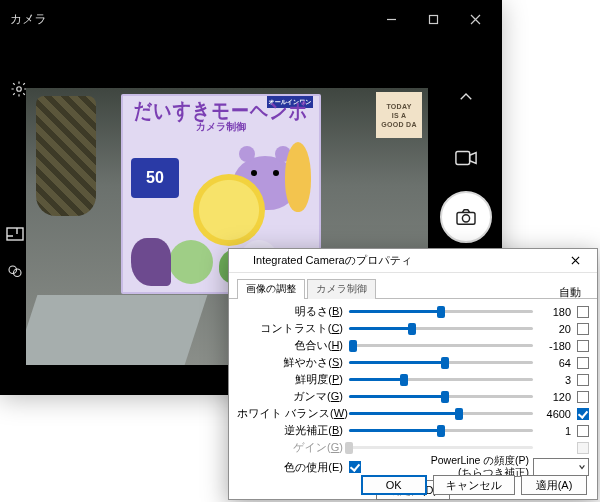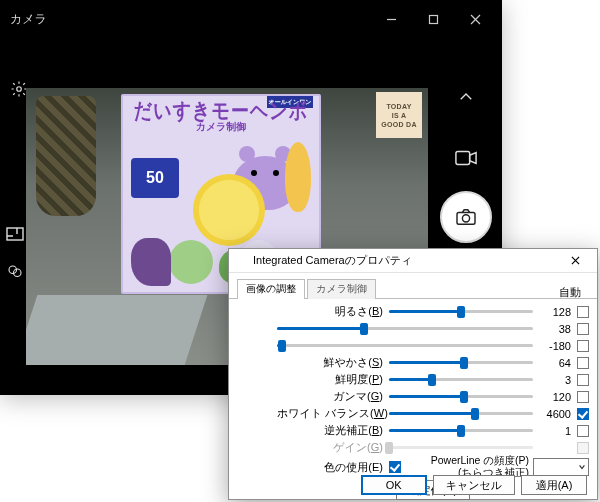"明るさ(B)" .rows { margin-left: 40px -> none }
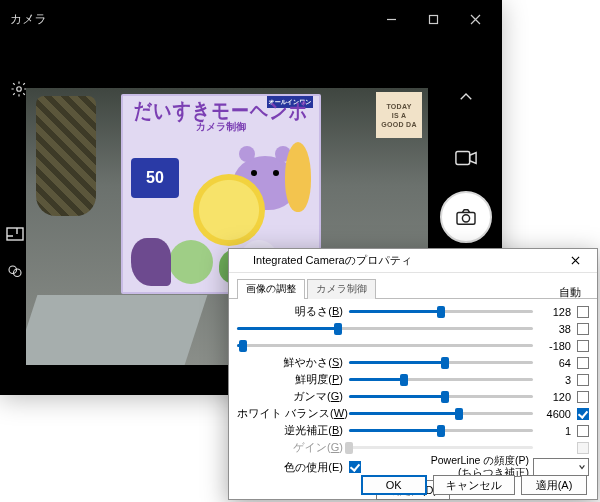"128" div.val { text: 128 -> 180 }
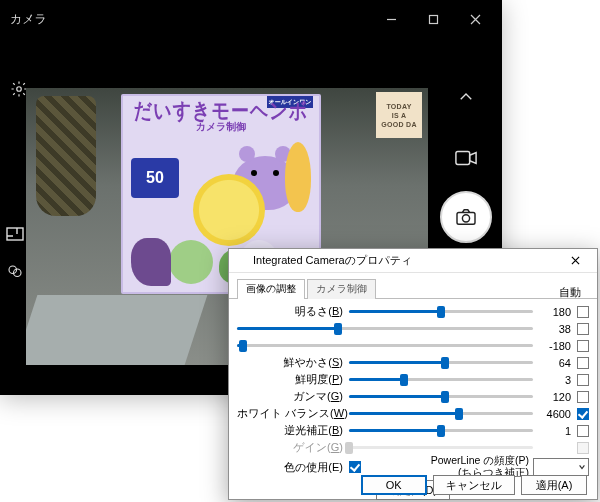"コントラスト(C)" div.lbl { html: none -> <div>コントラスト(<span>C</span>)</div> }
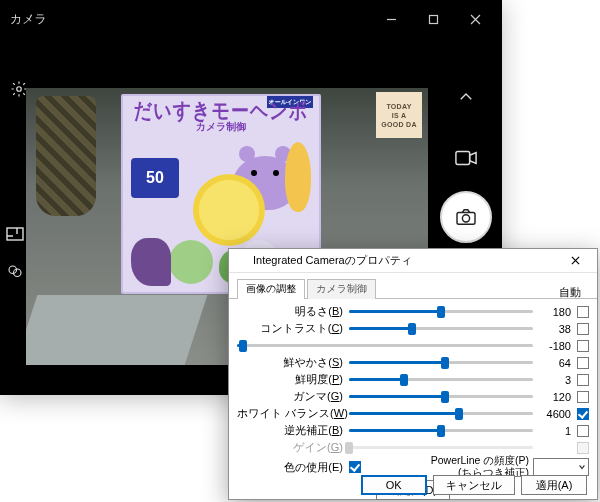"38" div.val { text: 38 -> 20 }
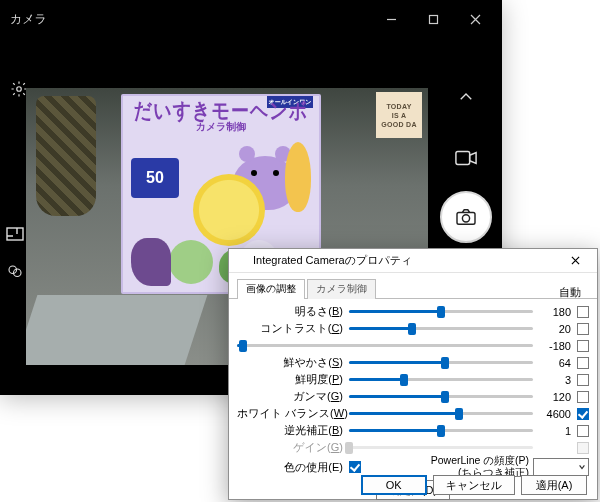"色合い(H)" div.lbl { html: none -> <div>色合い(<span>H</span>)</div> }
